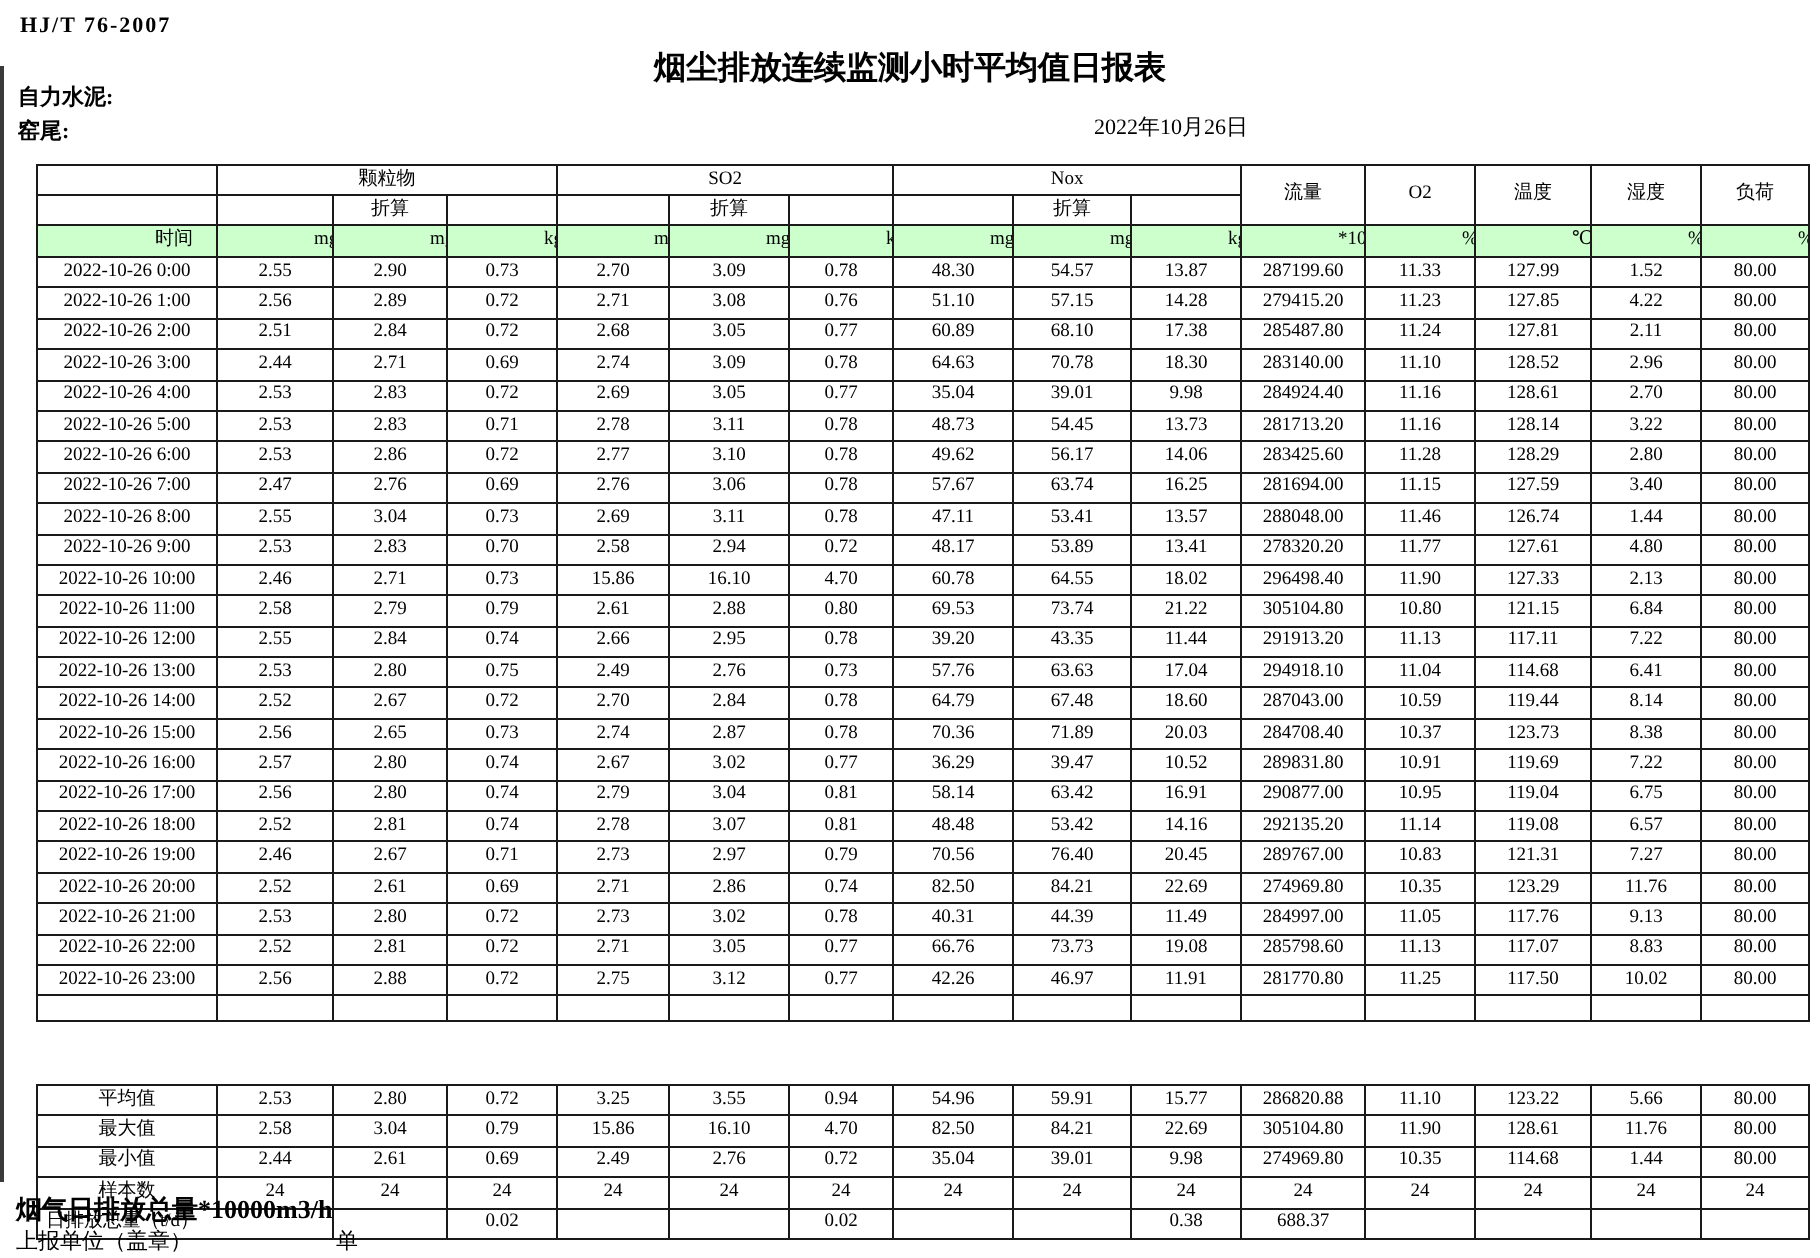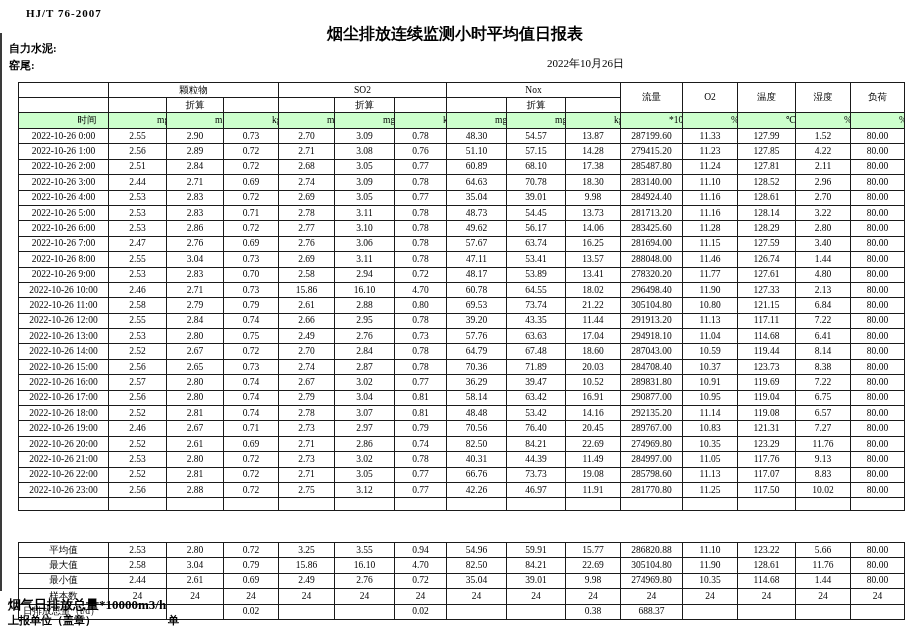"HJ/T 76-2007" .std-num { margin-left: 16px -> none }
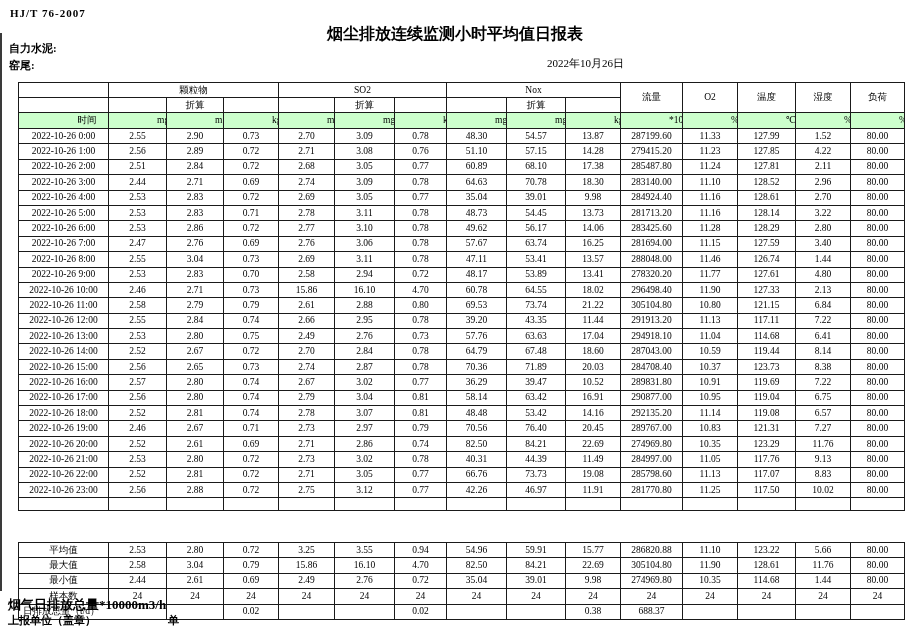"上报单位（盖章）" .foot2 { font-weight: bold -> normal }
